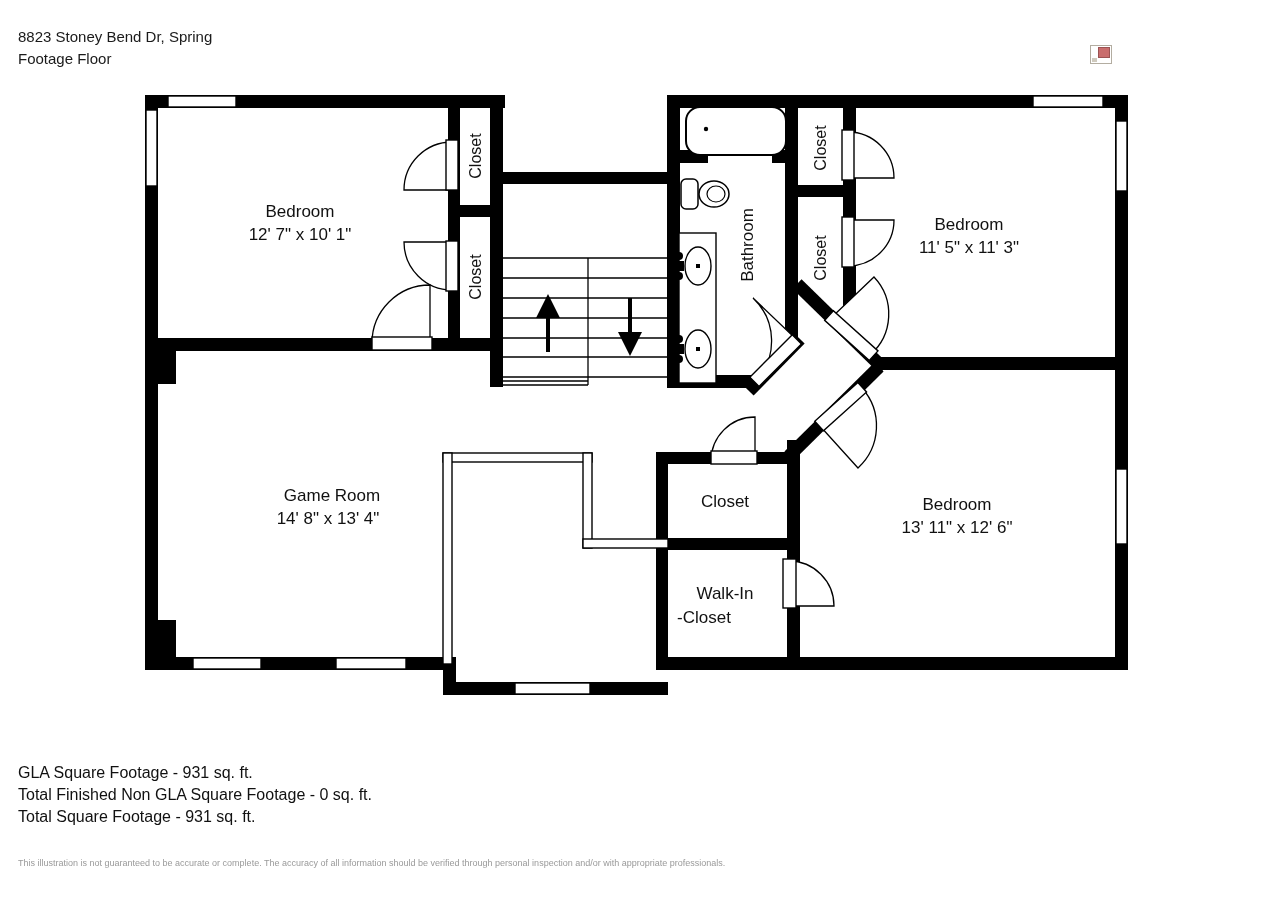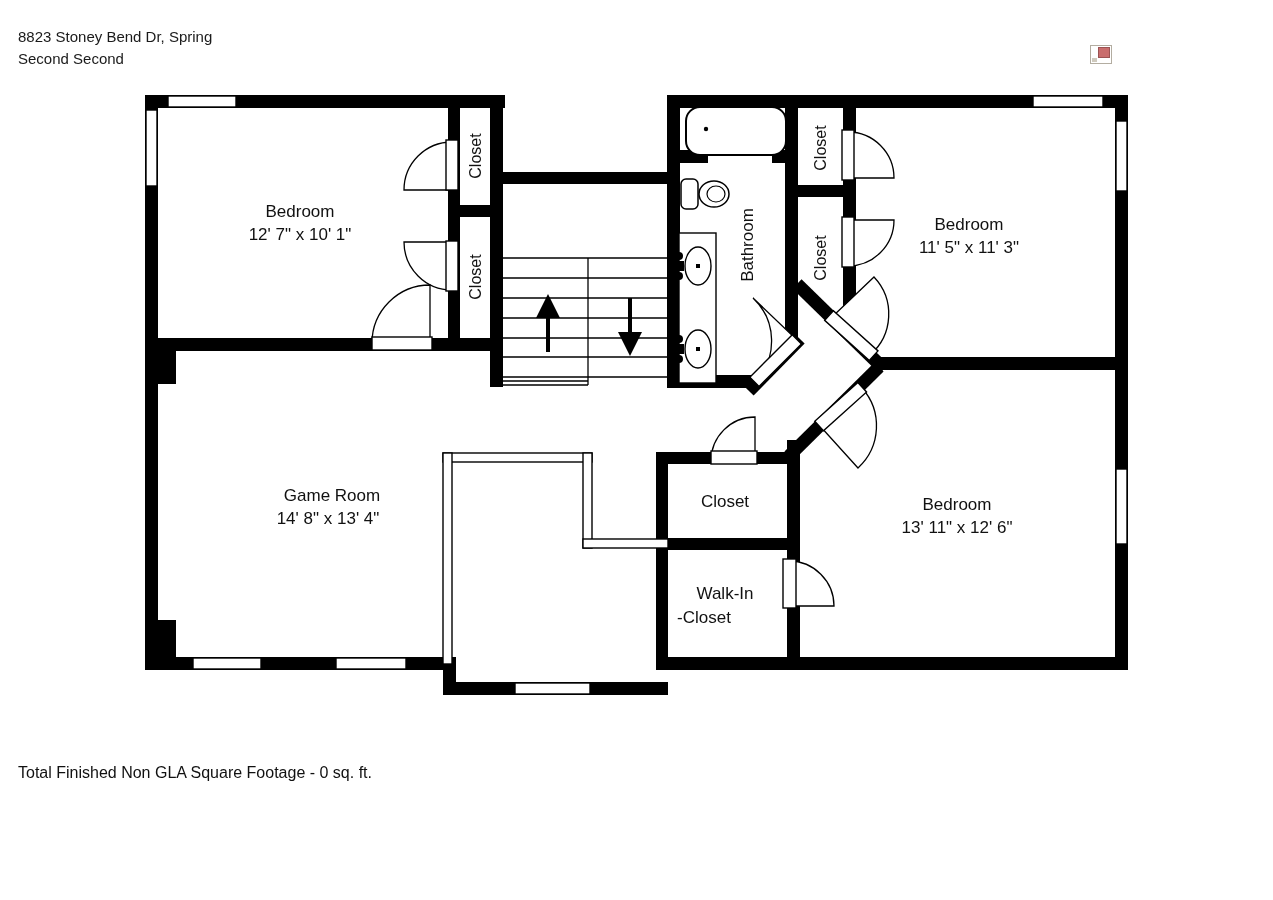"Second Second" div { text: Second Second -> Footage Floor }
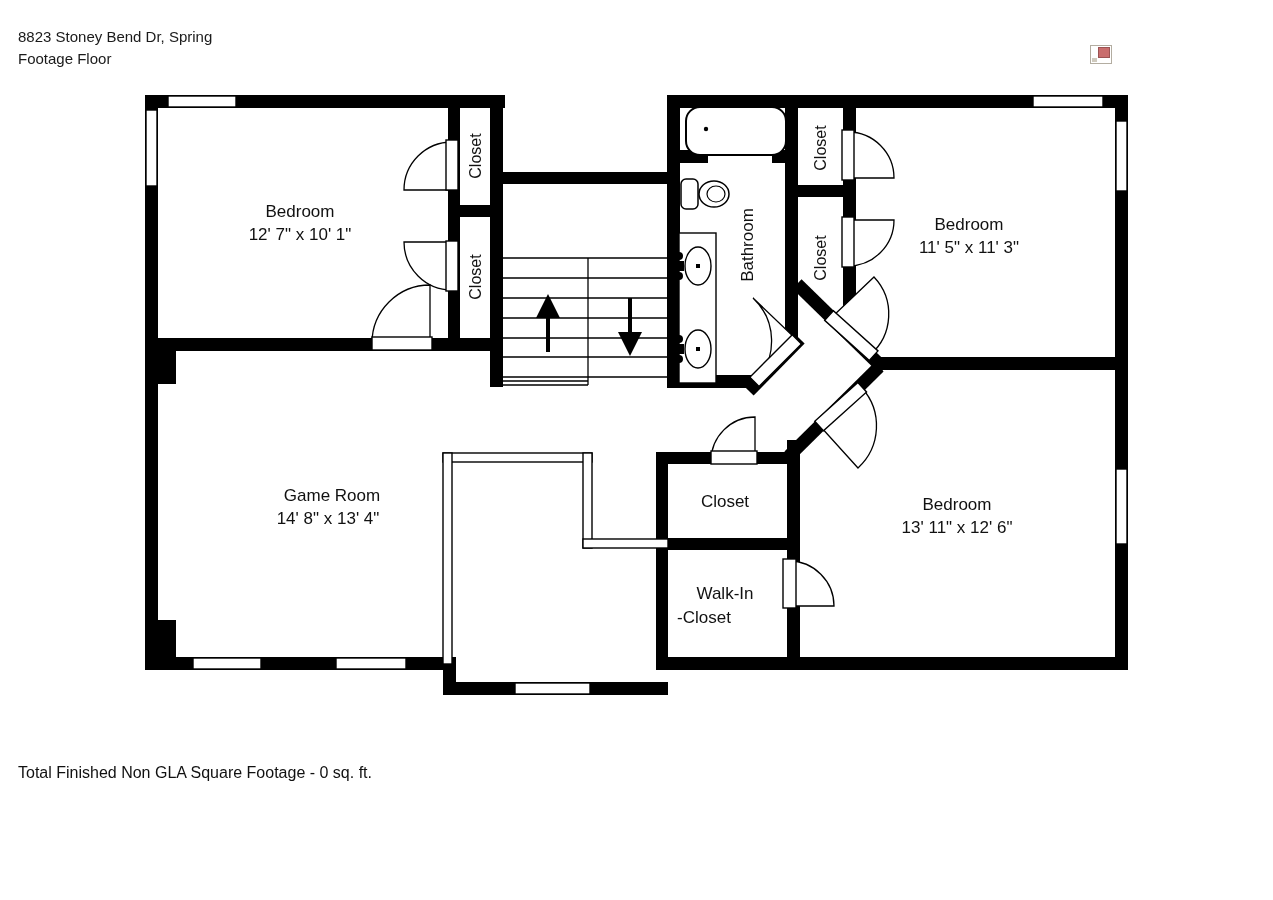"GLA Square Footage - 931" div { html: none -> <div>GLA Square Footage - 931 sq. ft.</div> }
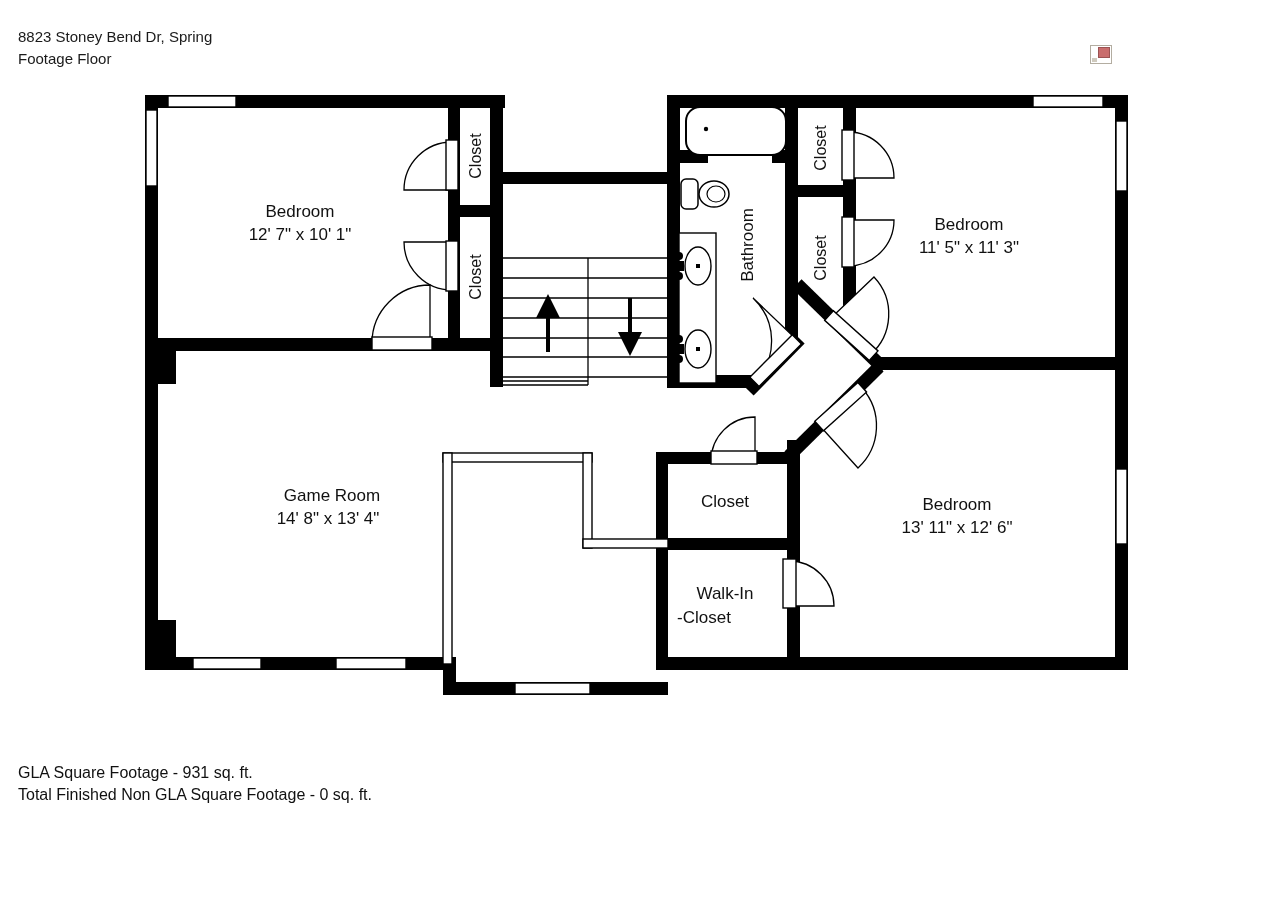"Total Square Footage - 931" div { html: none -> <div>Total Square Footage - 931 sq. ft.</div> }
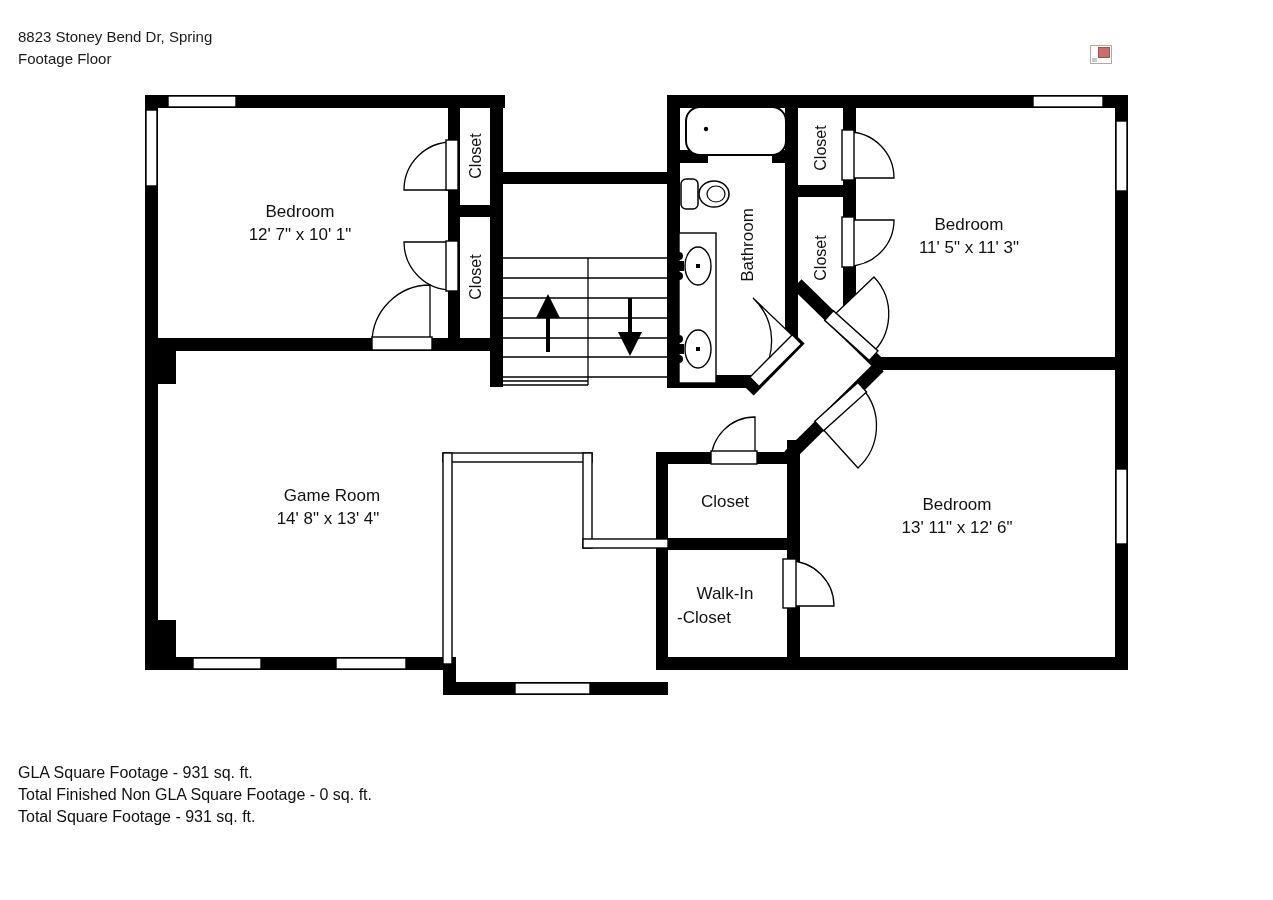"This illustration is not guaranteed" div { html: none -> <div>This illustration is not guaranteed to be accurate or complete. The accuracy of all information should be verified through personal inspection and/or with appropriate professionals.</div> }
